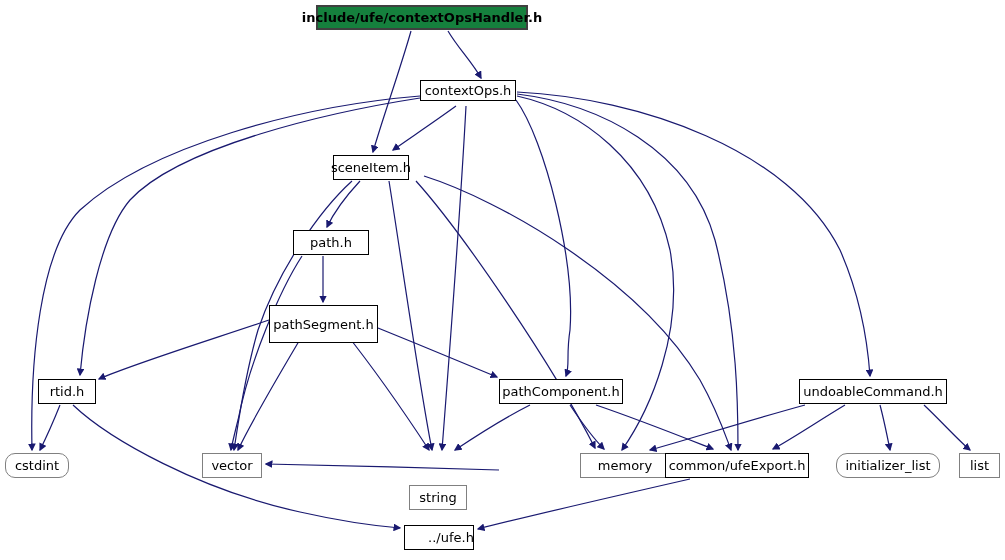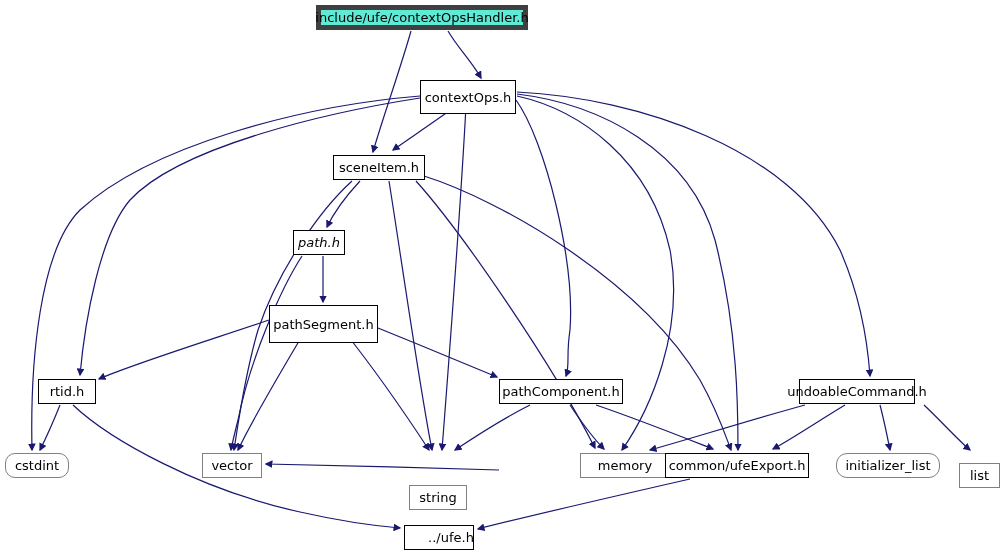"include/ufe/contextOpsHandler.h" .node.root { background: #5eead4 -> #15803d; border: 5px solid #404040 -> 2px solid #404040; font-weight: none -> bold }
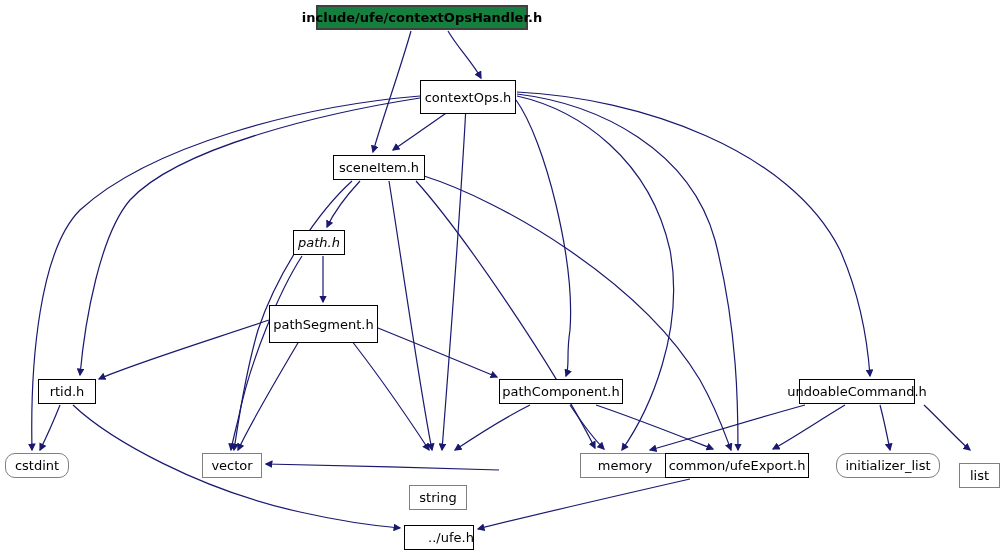"contextOps.h" div.node { height: 34px -> 21px }
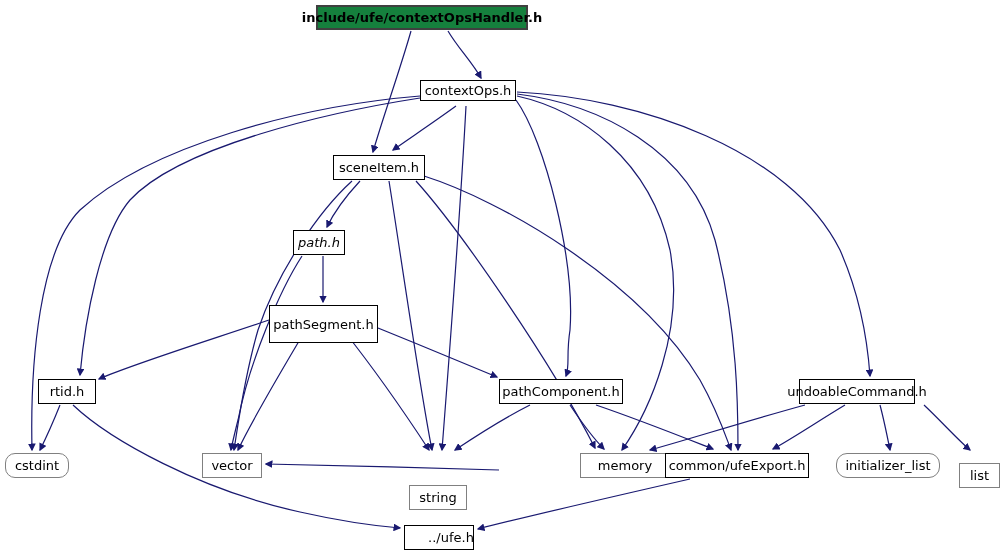"sceneItem.h" div.node { width: 92px -> 76px }
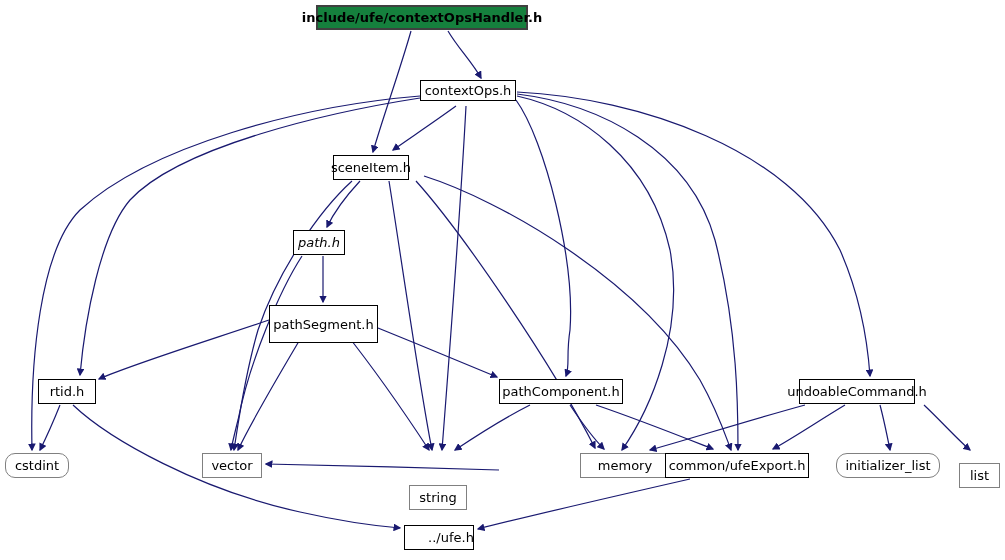"path.h" div.node { font-style: italic -> none; width: 52px -> 76px }
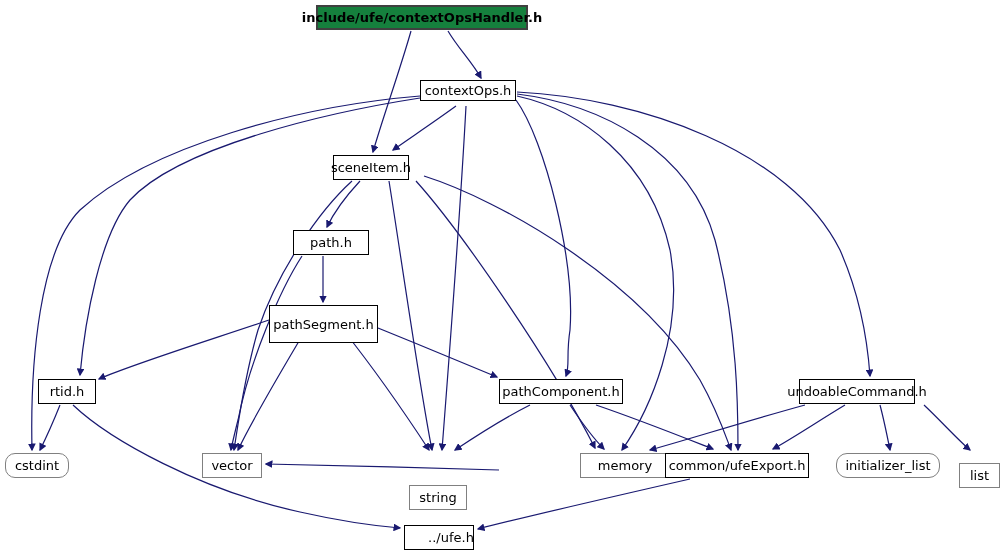"undoableCommand.h" div.node { width: 116px -> 148px }
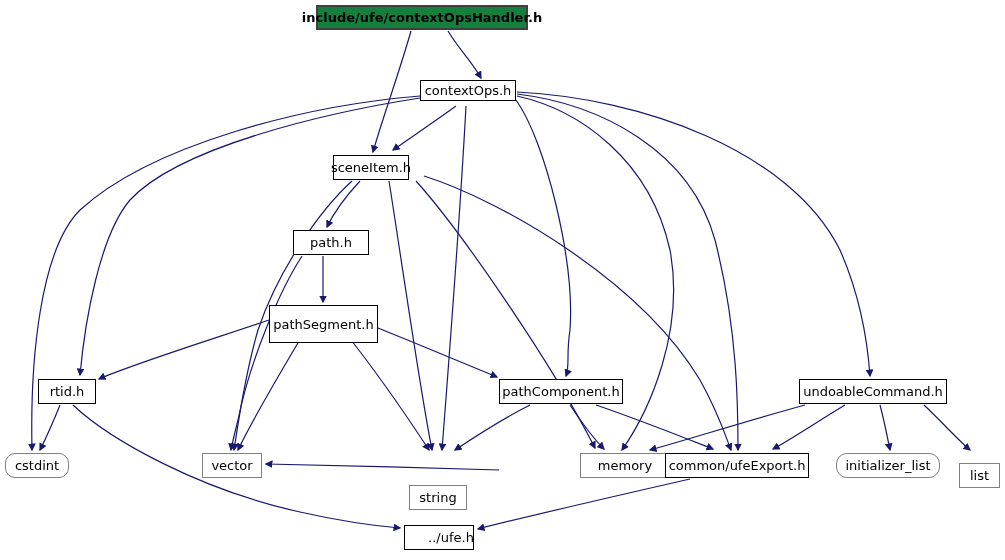"list" div.node { margin-top: 10px -> none }
